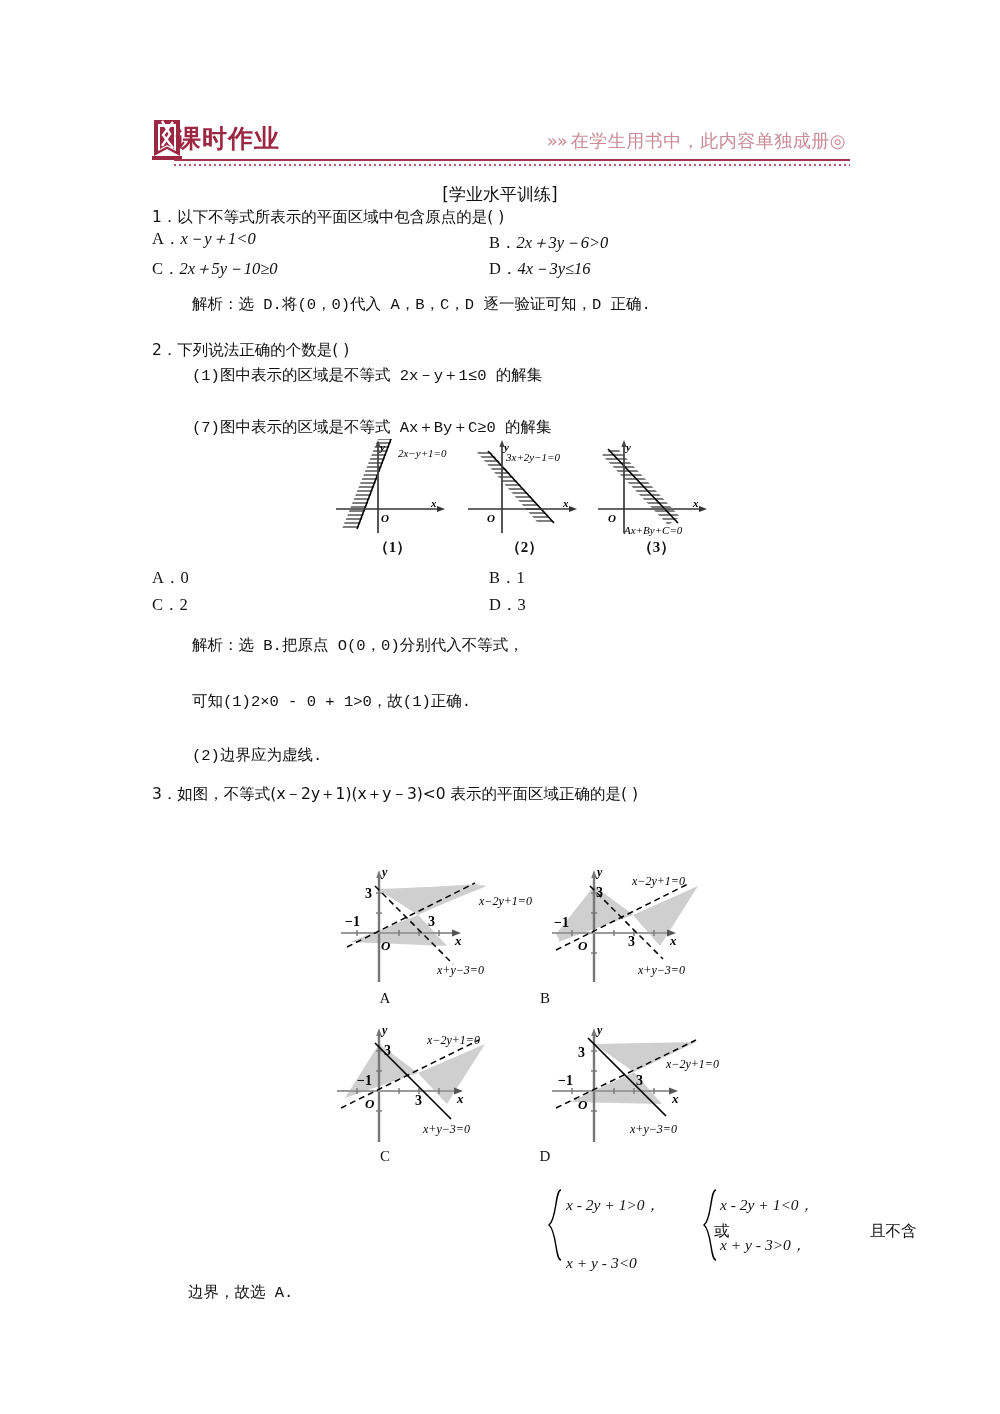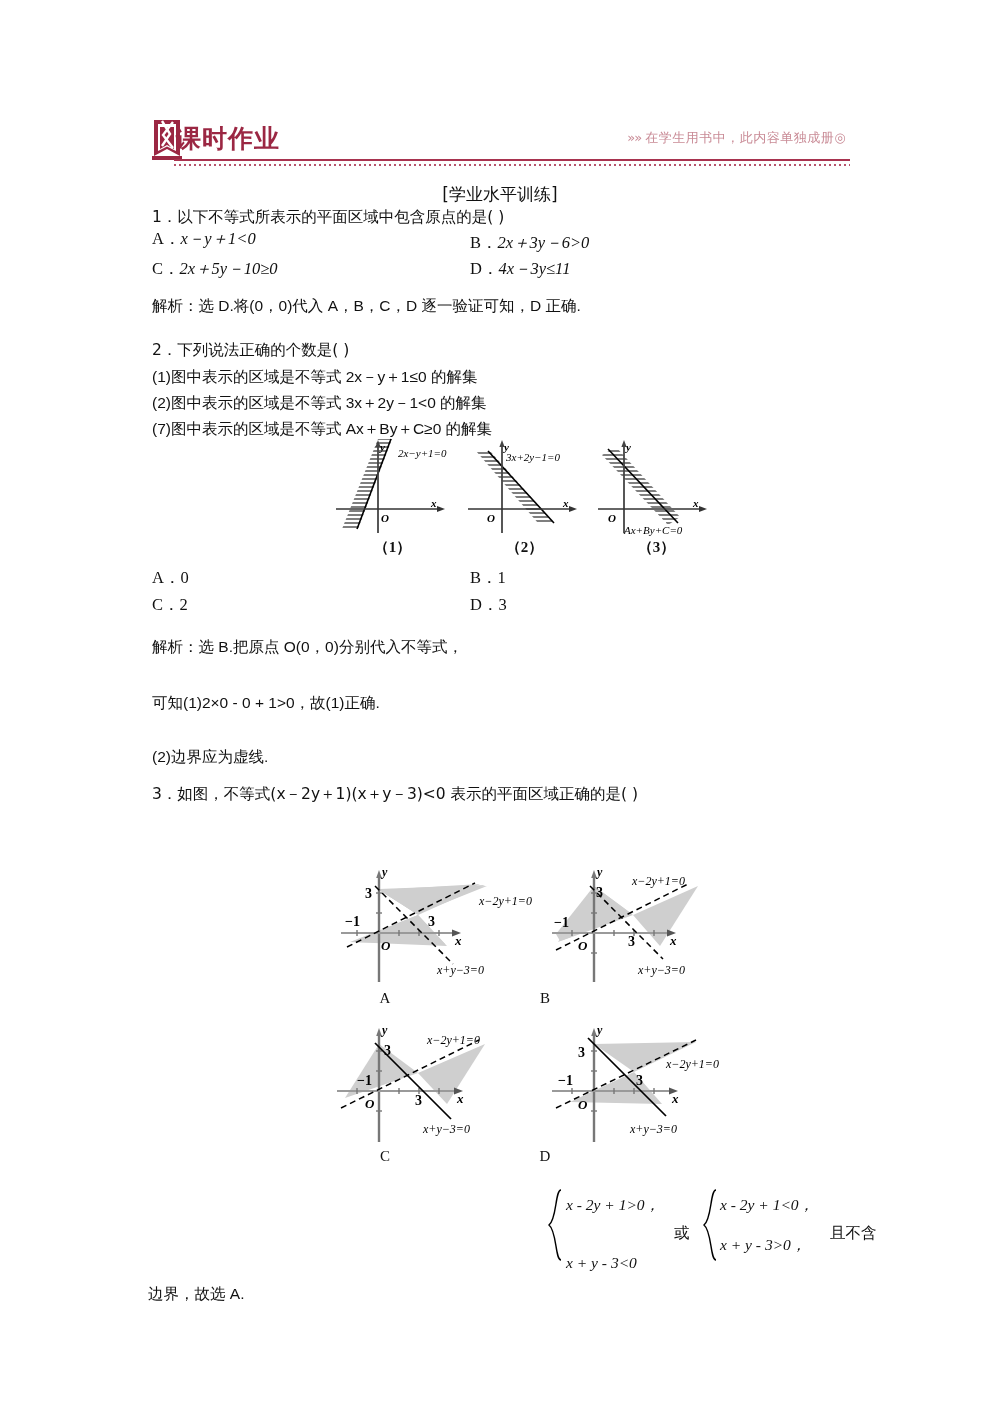"»» 在学生用书中，此内容单独成册◎" .hdr-note { font-size: 13px -> 18px }
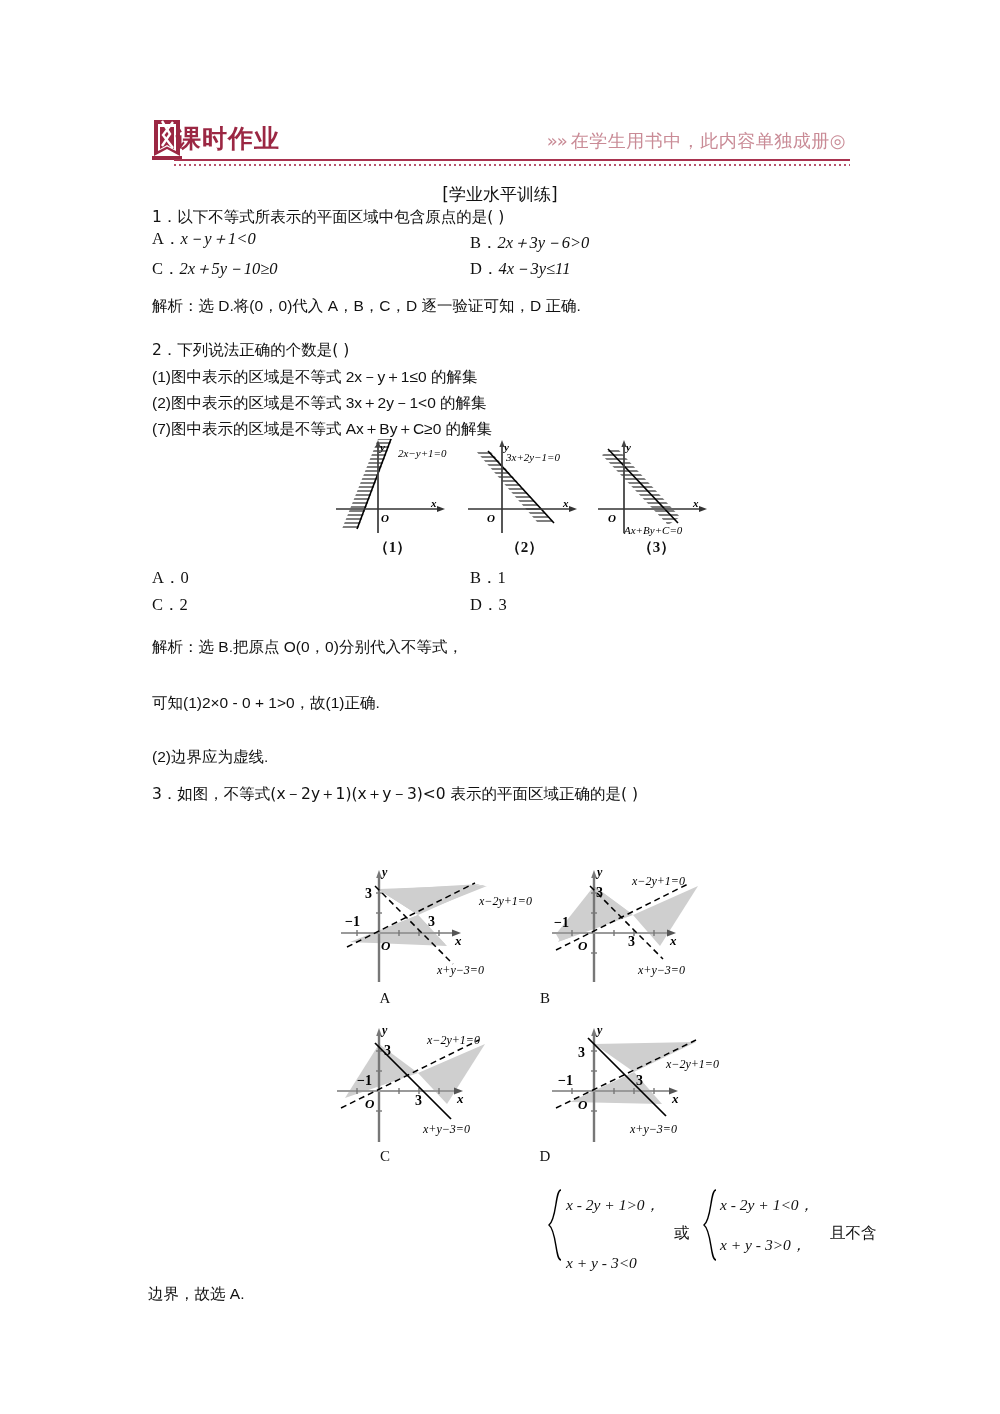"B．2x＋3y－6>0" .col-r { left: 470px -> 489px }
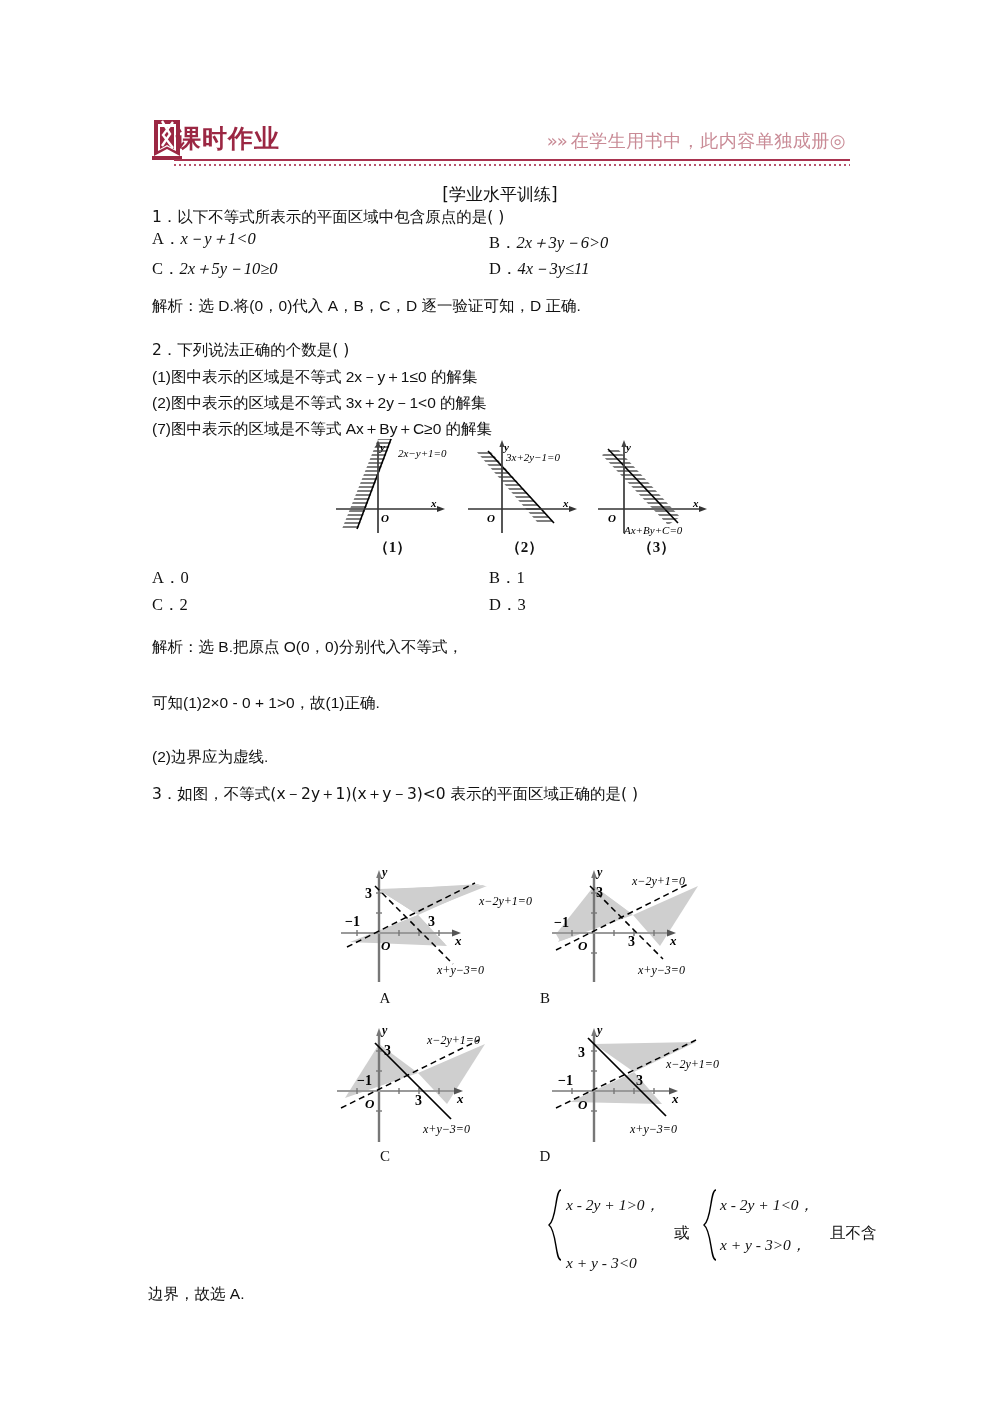"4x－3y≤11" span.mi { text: 11 -> 16 }
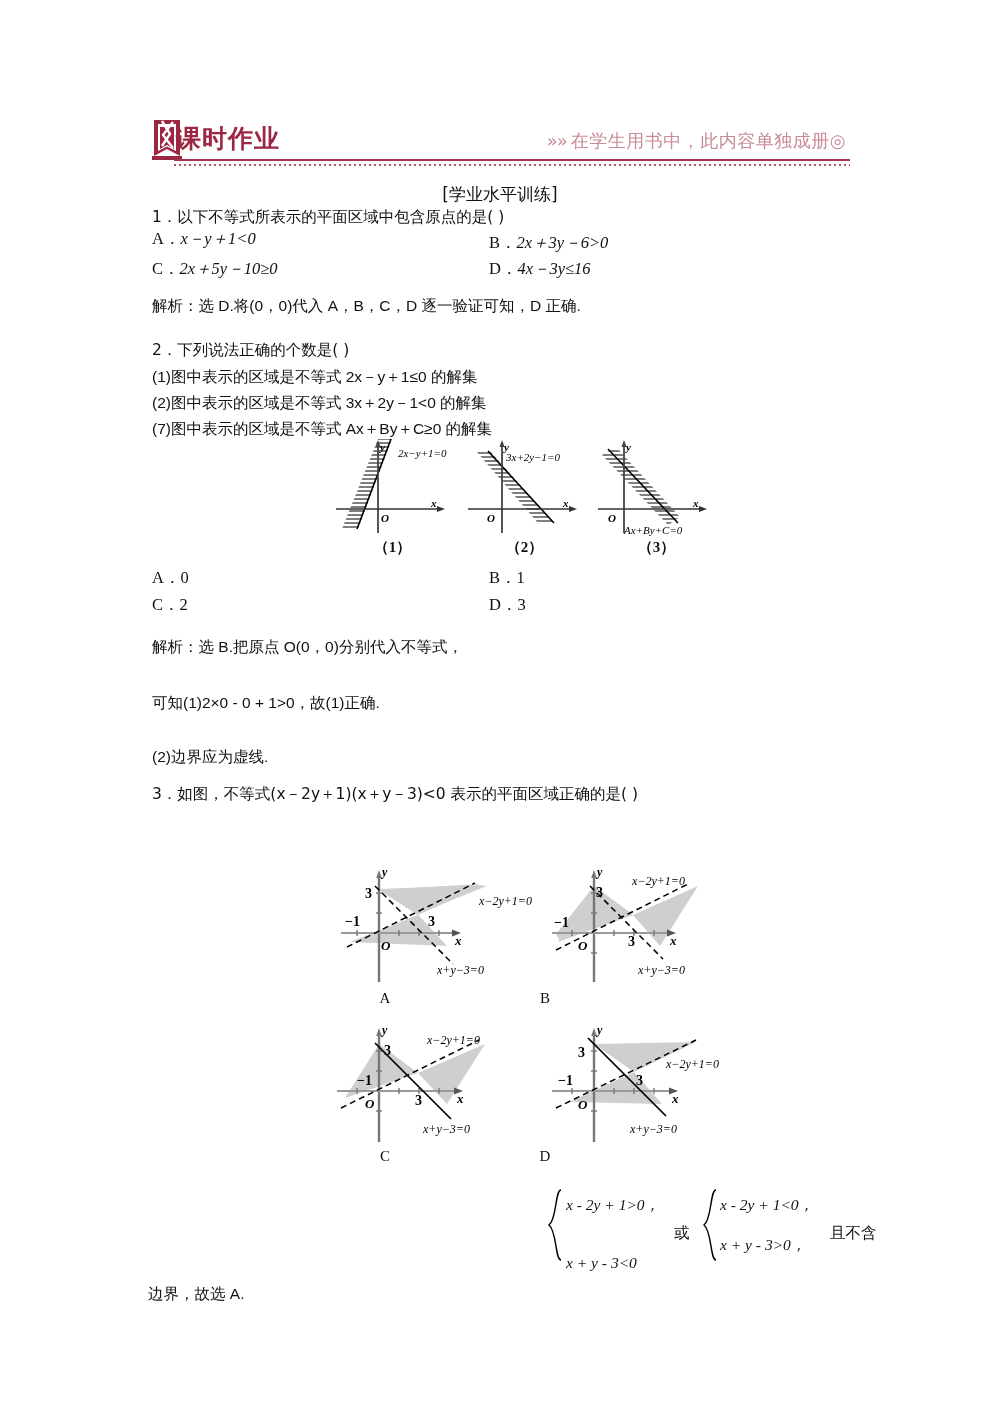"解析：选 D.将(0，0)代入 A，B，C，D 逐一验证可知，D 正确." .cn { font-family: Liberation Sans, sans-serif -> Liberation Mono, monospace; margin-left: none -> 40px }
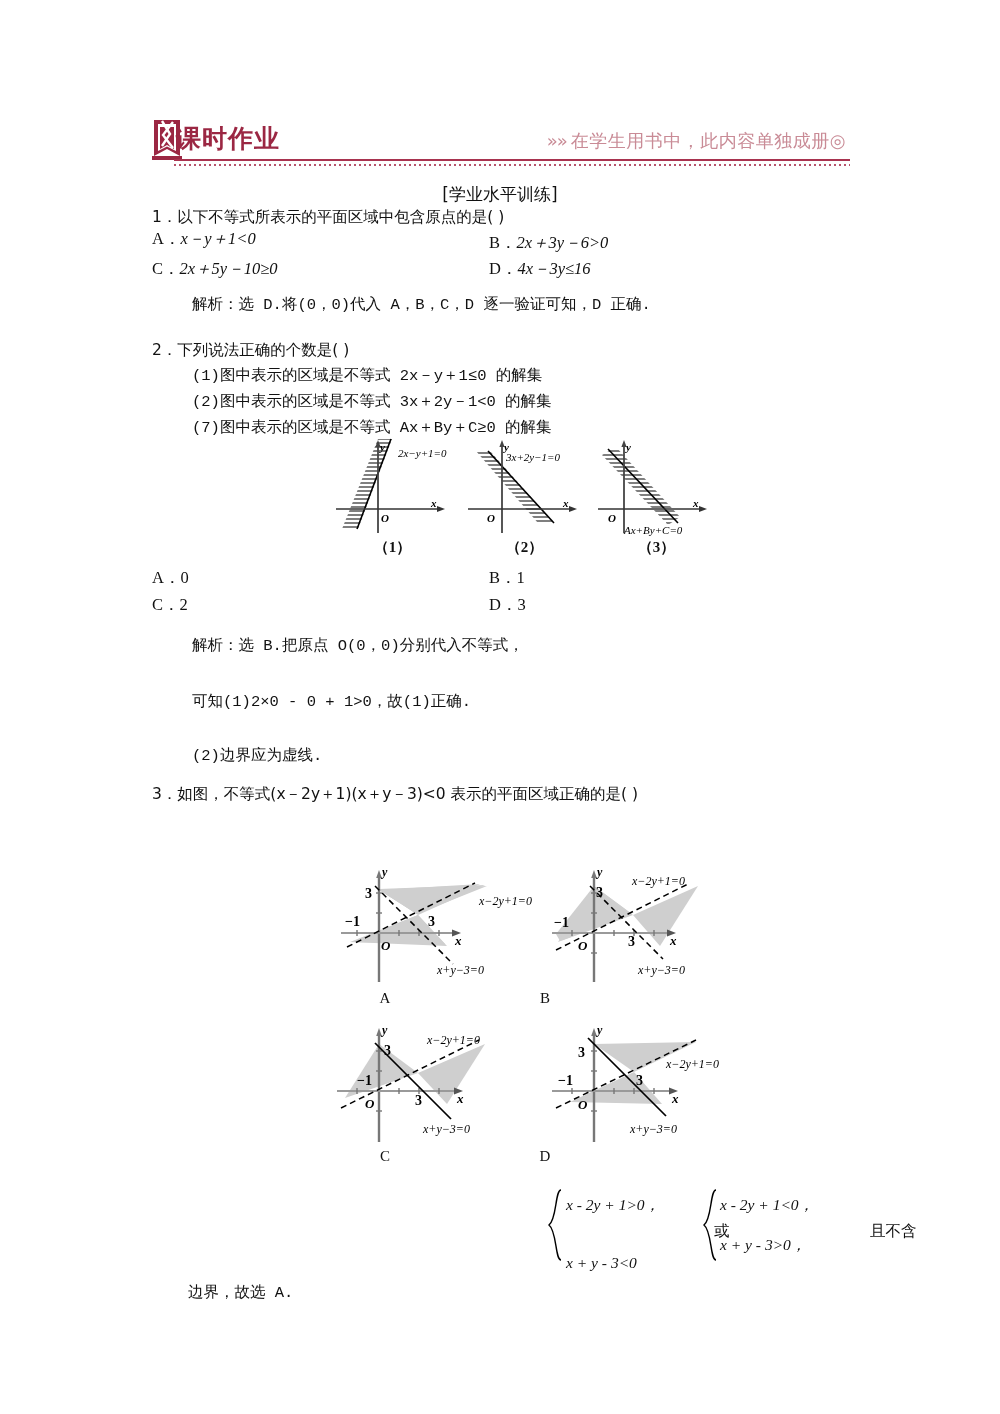"(2)图中表示的区域是不等式 3x＋2y－1<0 的解集" div.txt { html: <div>(2)图中表示的区域是不等式 3x＋2y－1&lt;0 的解集</div> -> none }
